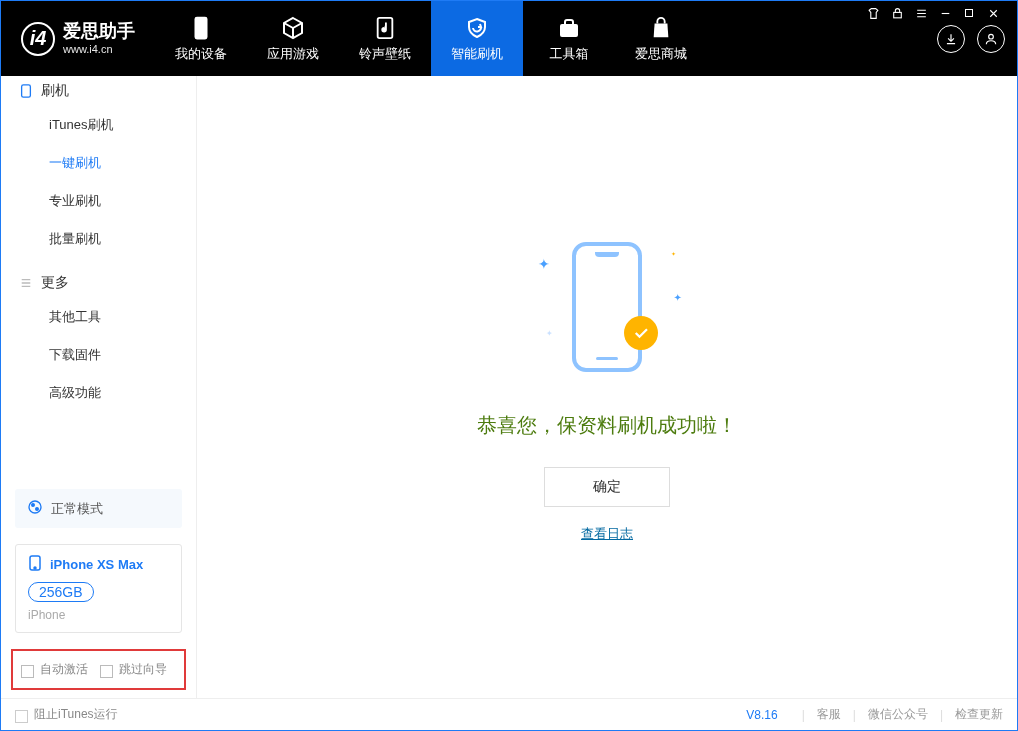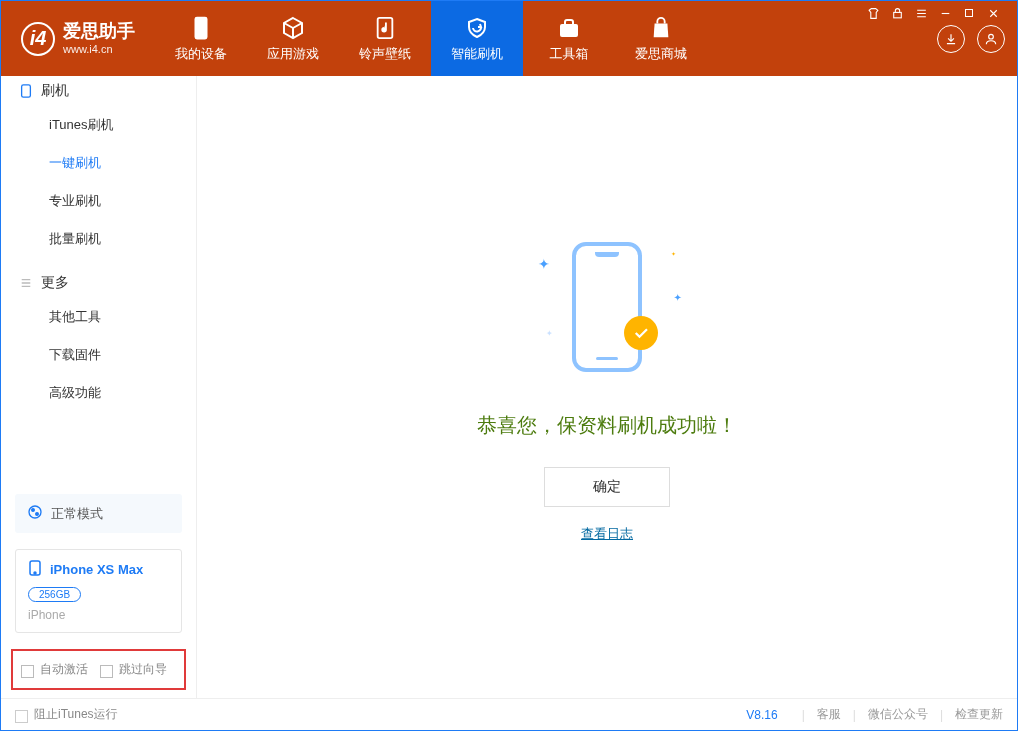"i4" .header { background: #c2410c -> #000000 }
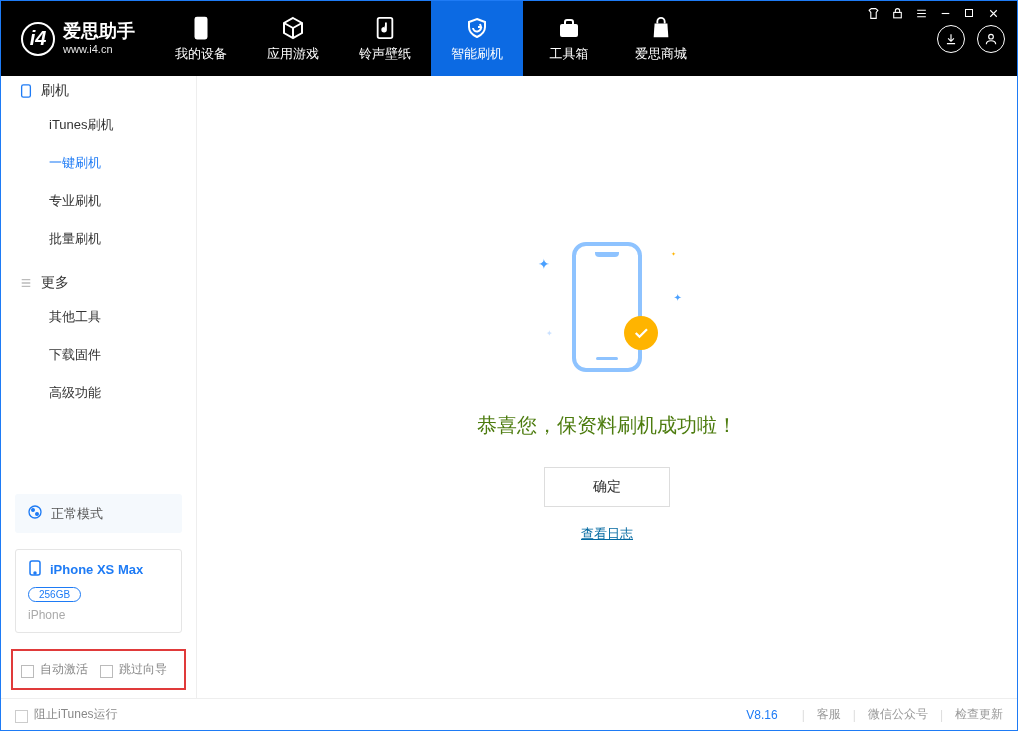"256GB" .dev-badge { font-size: 10px -> 14px }
